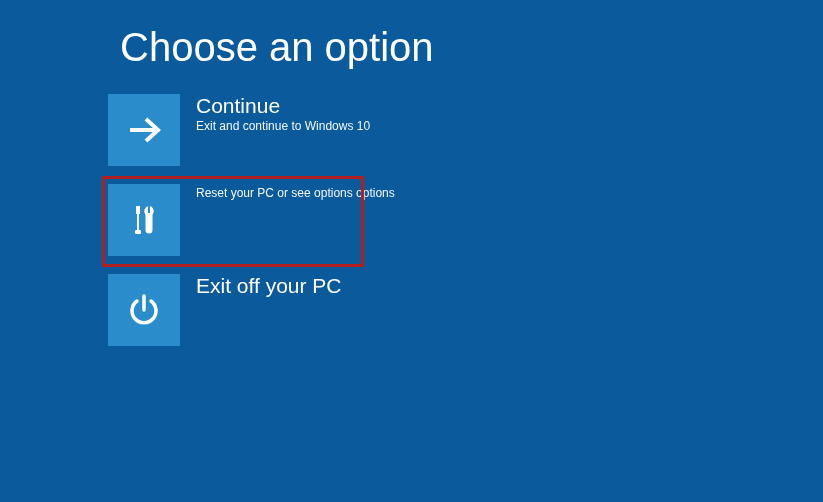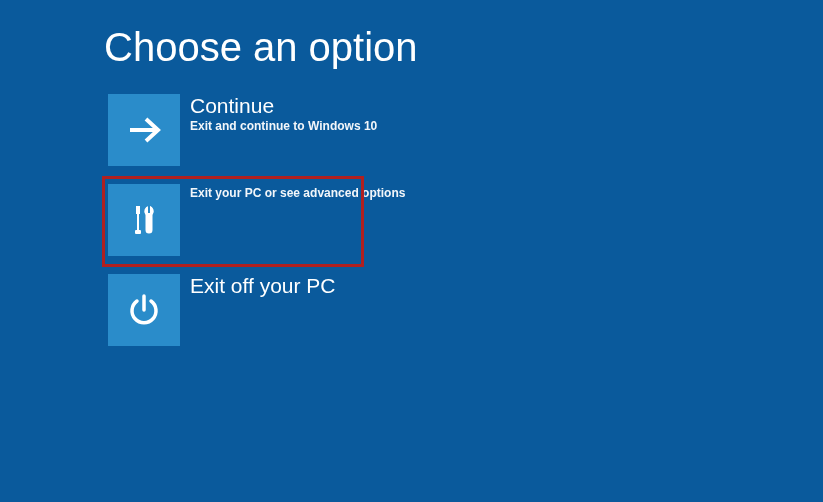"Choose an option" .page-title { left: 104px -> 120px }
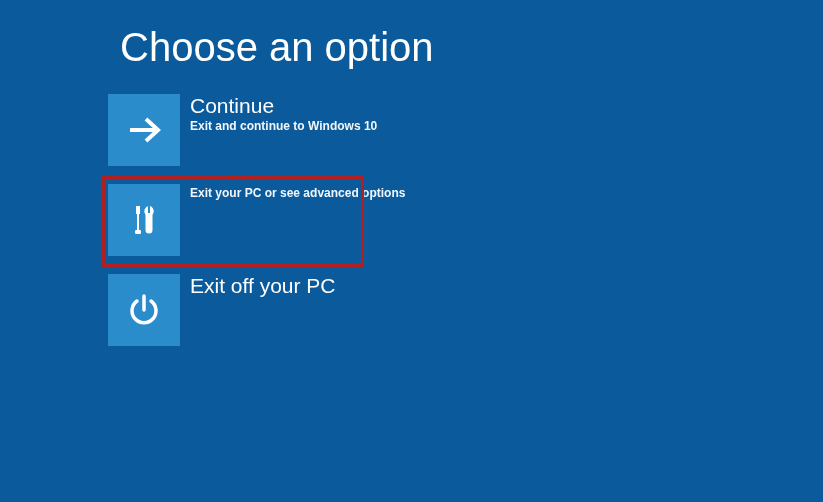"Continue" .option-text { margin-left: 10px -> 16px }
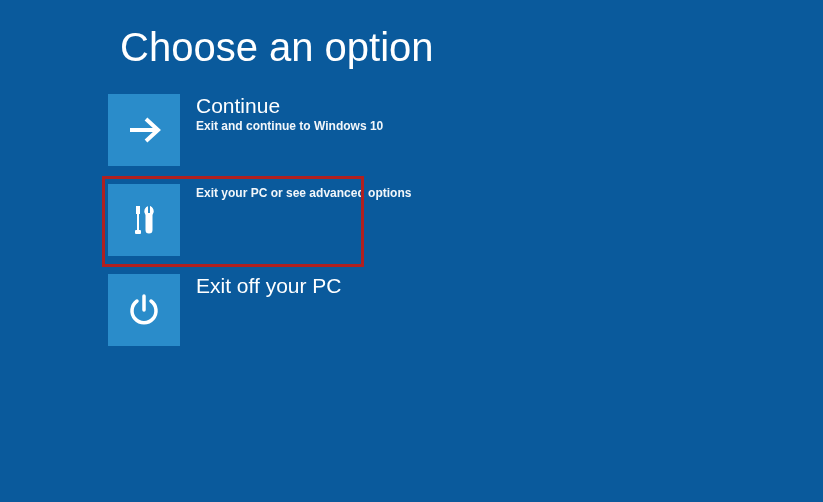"Exit and continue to Windows" .option-subtitle { font-weight: 700 -> 400 }
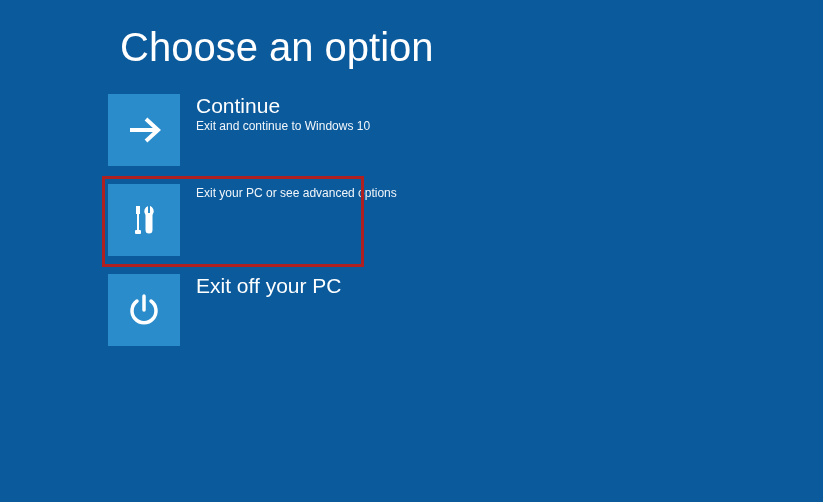"Exit your PC or see" div.option-subtitle { text: Exit your PC or see advanced -> Reset your PC or see options }
